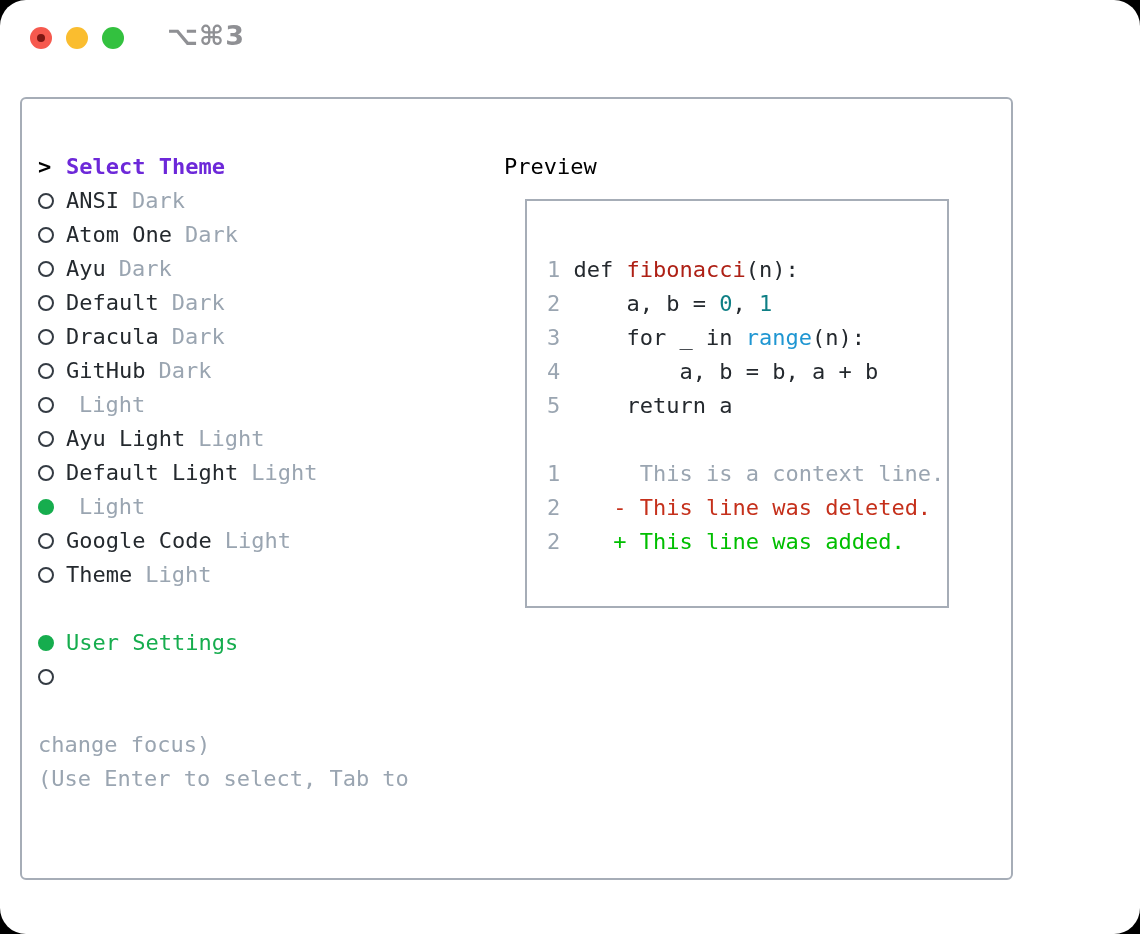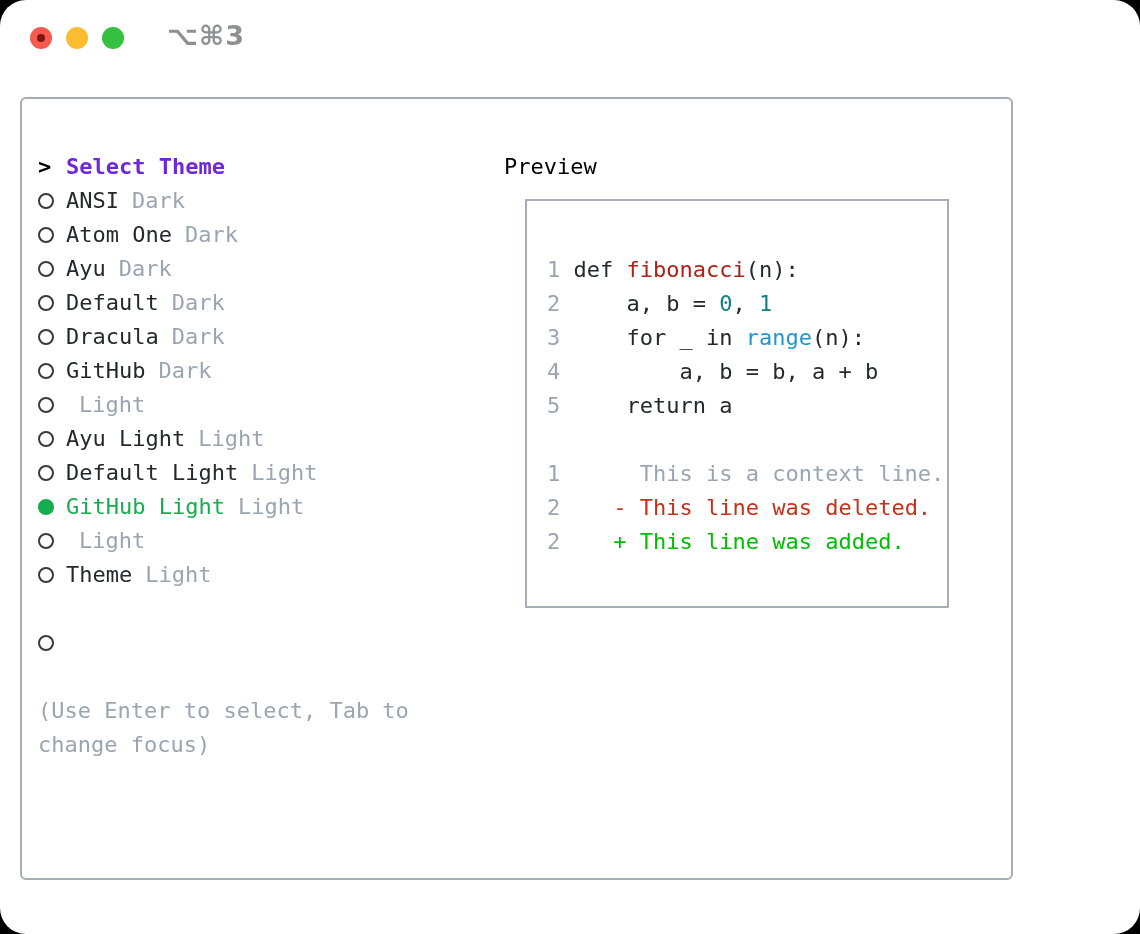"GitHub Light" span.name { html: <span>GitHub Light</span> -> none }
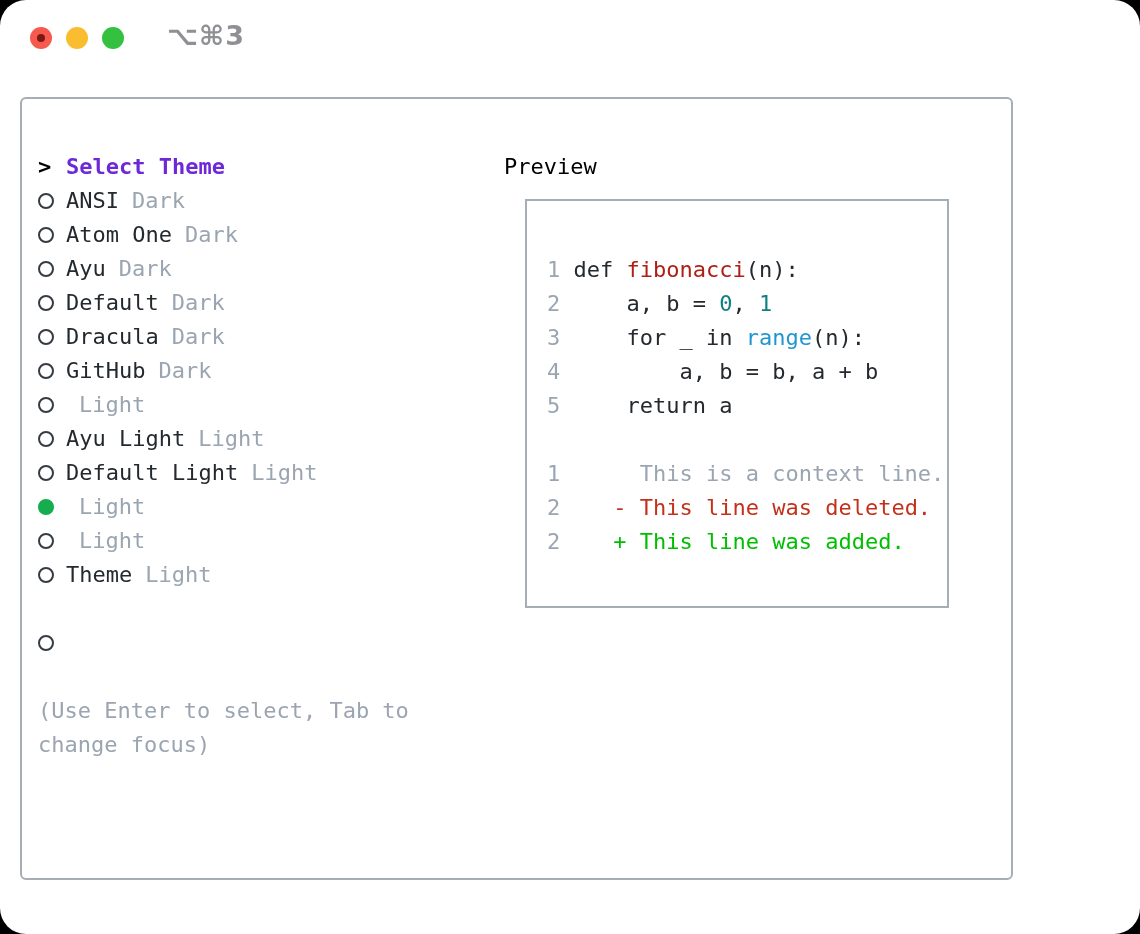"Google Code" span.name { html: none -> <span>Google Code</span> }
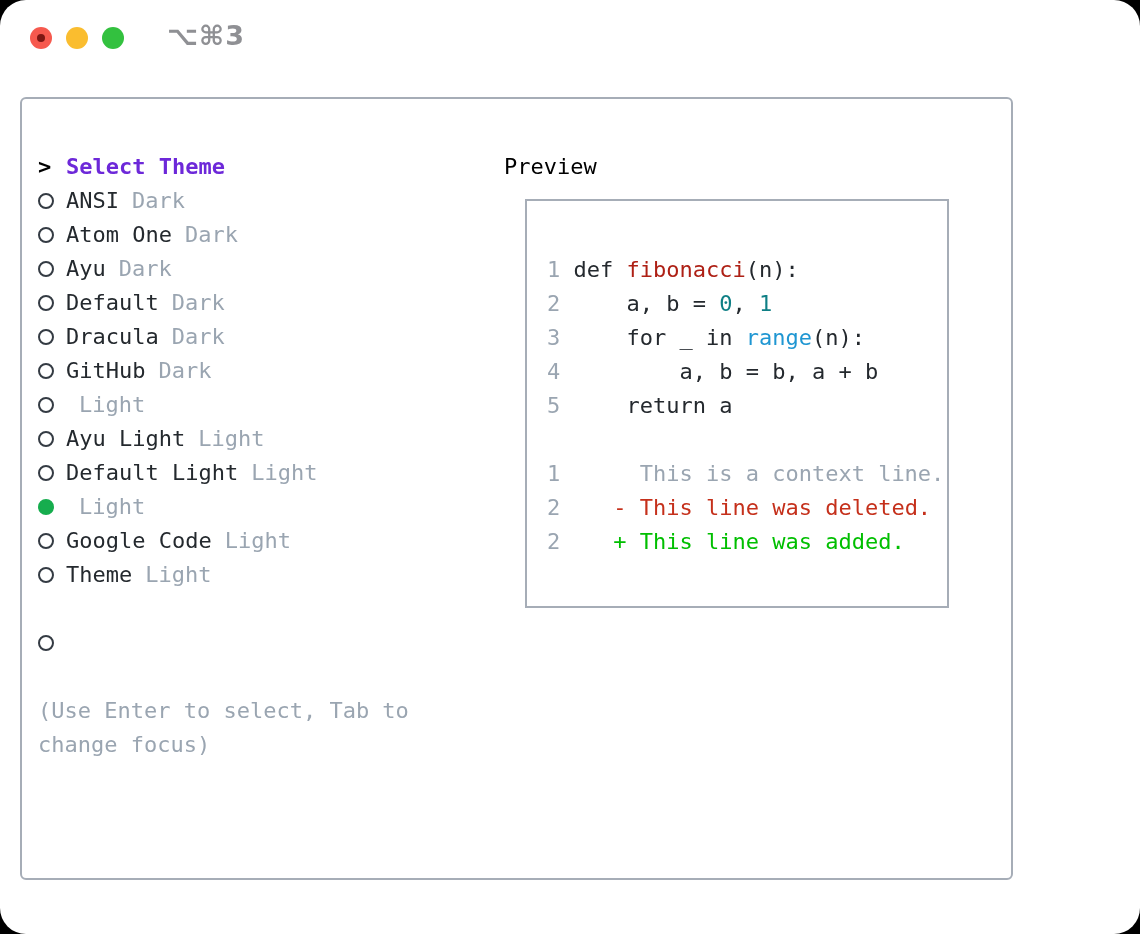"User Settings" div.row { html: none -> <div><span><span></span></span><span>User Settings</span></div> }
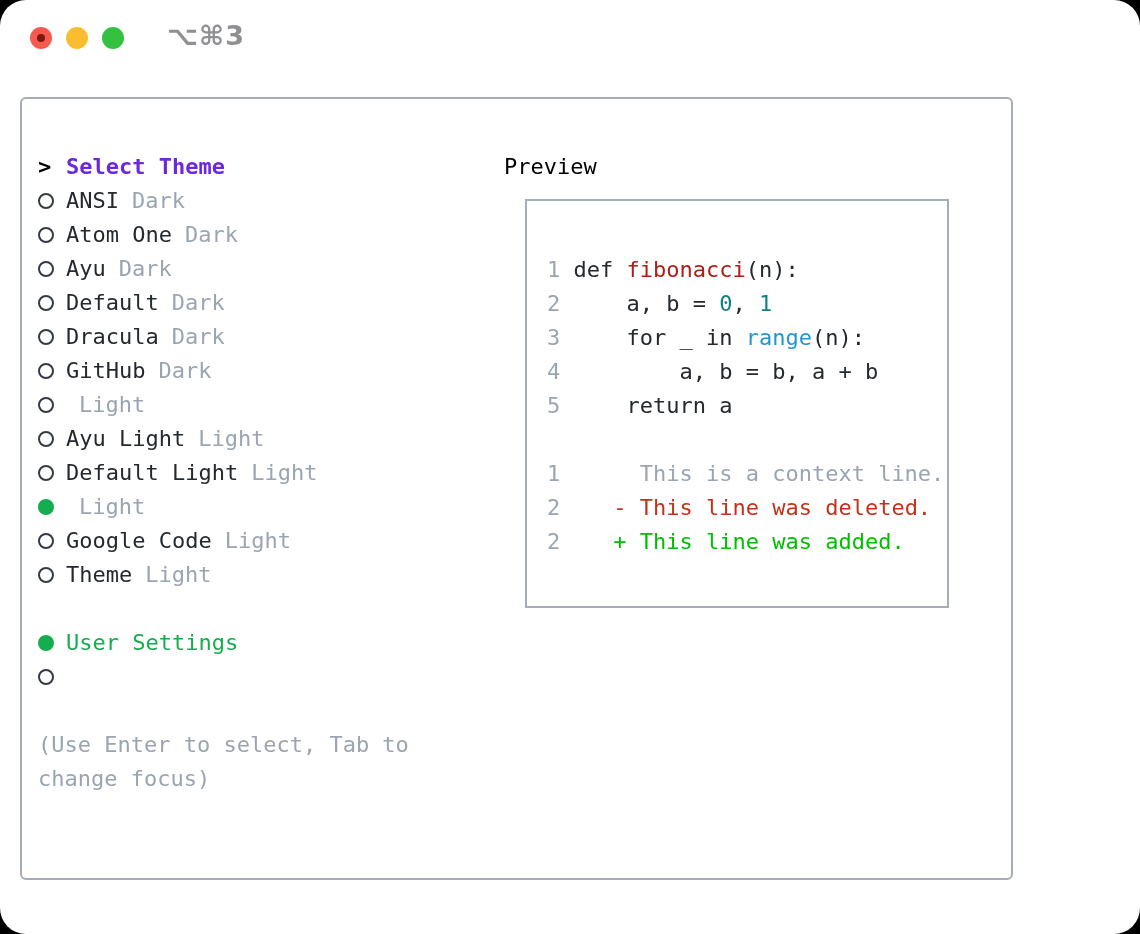"(Use Enter to select, Tab" div.row { order: before "change focus)" -> after "change focus)" }
